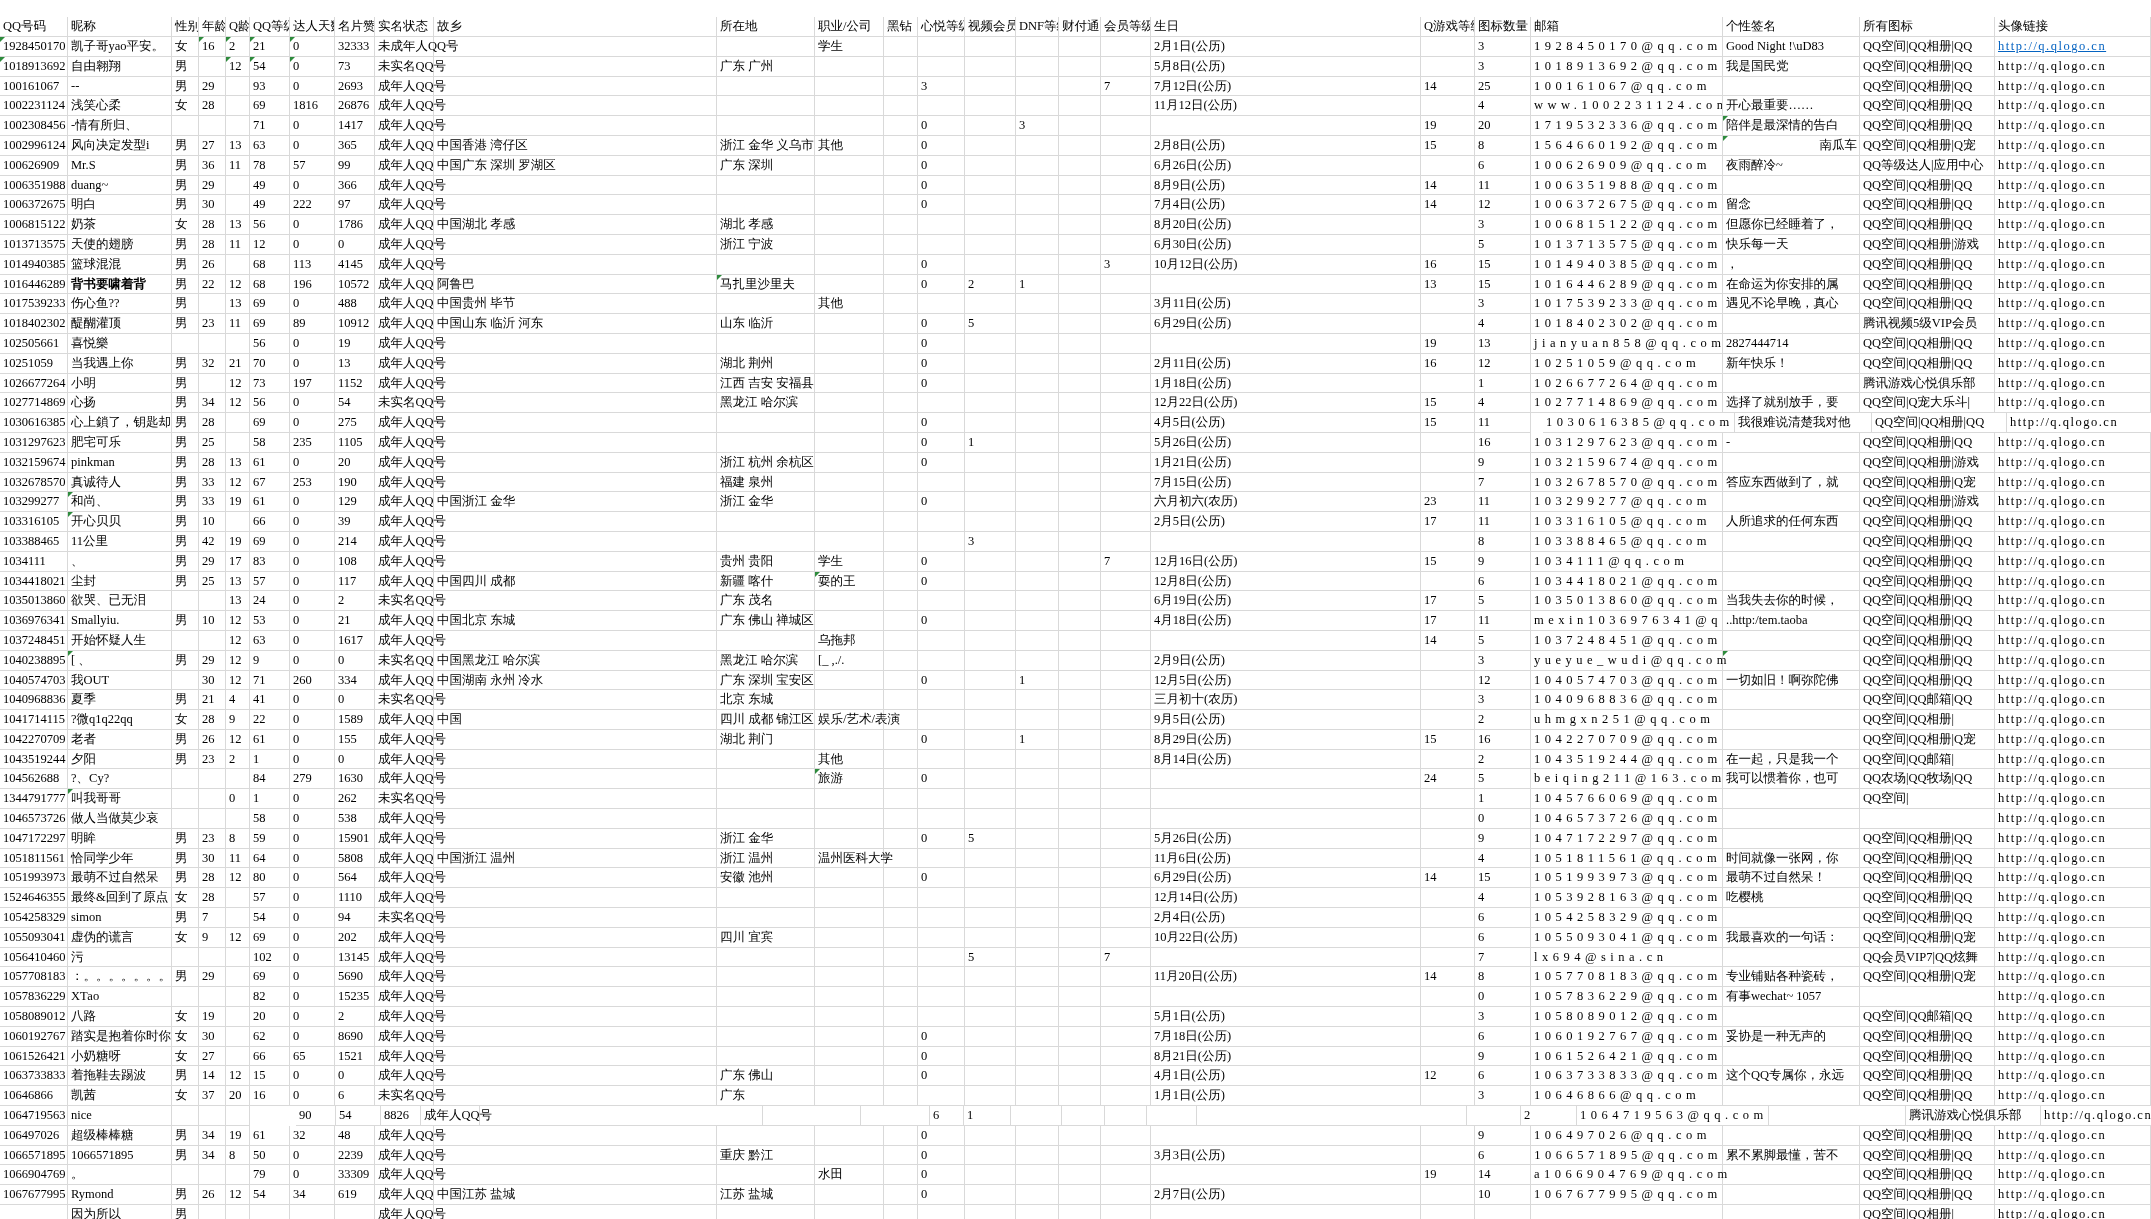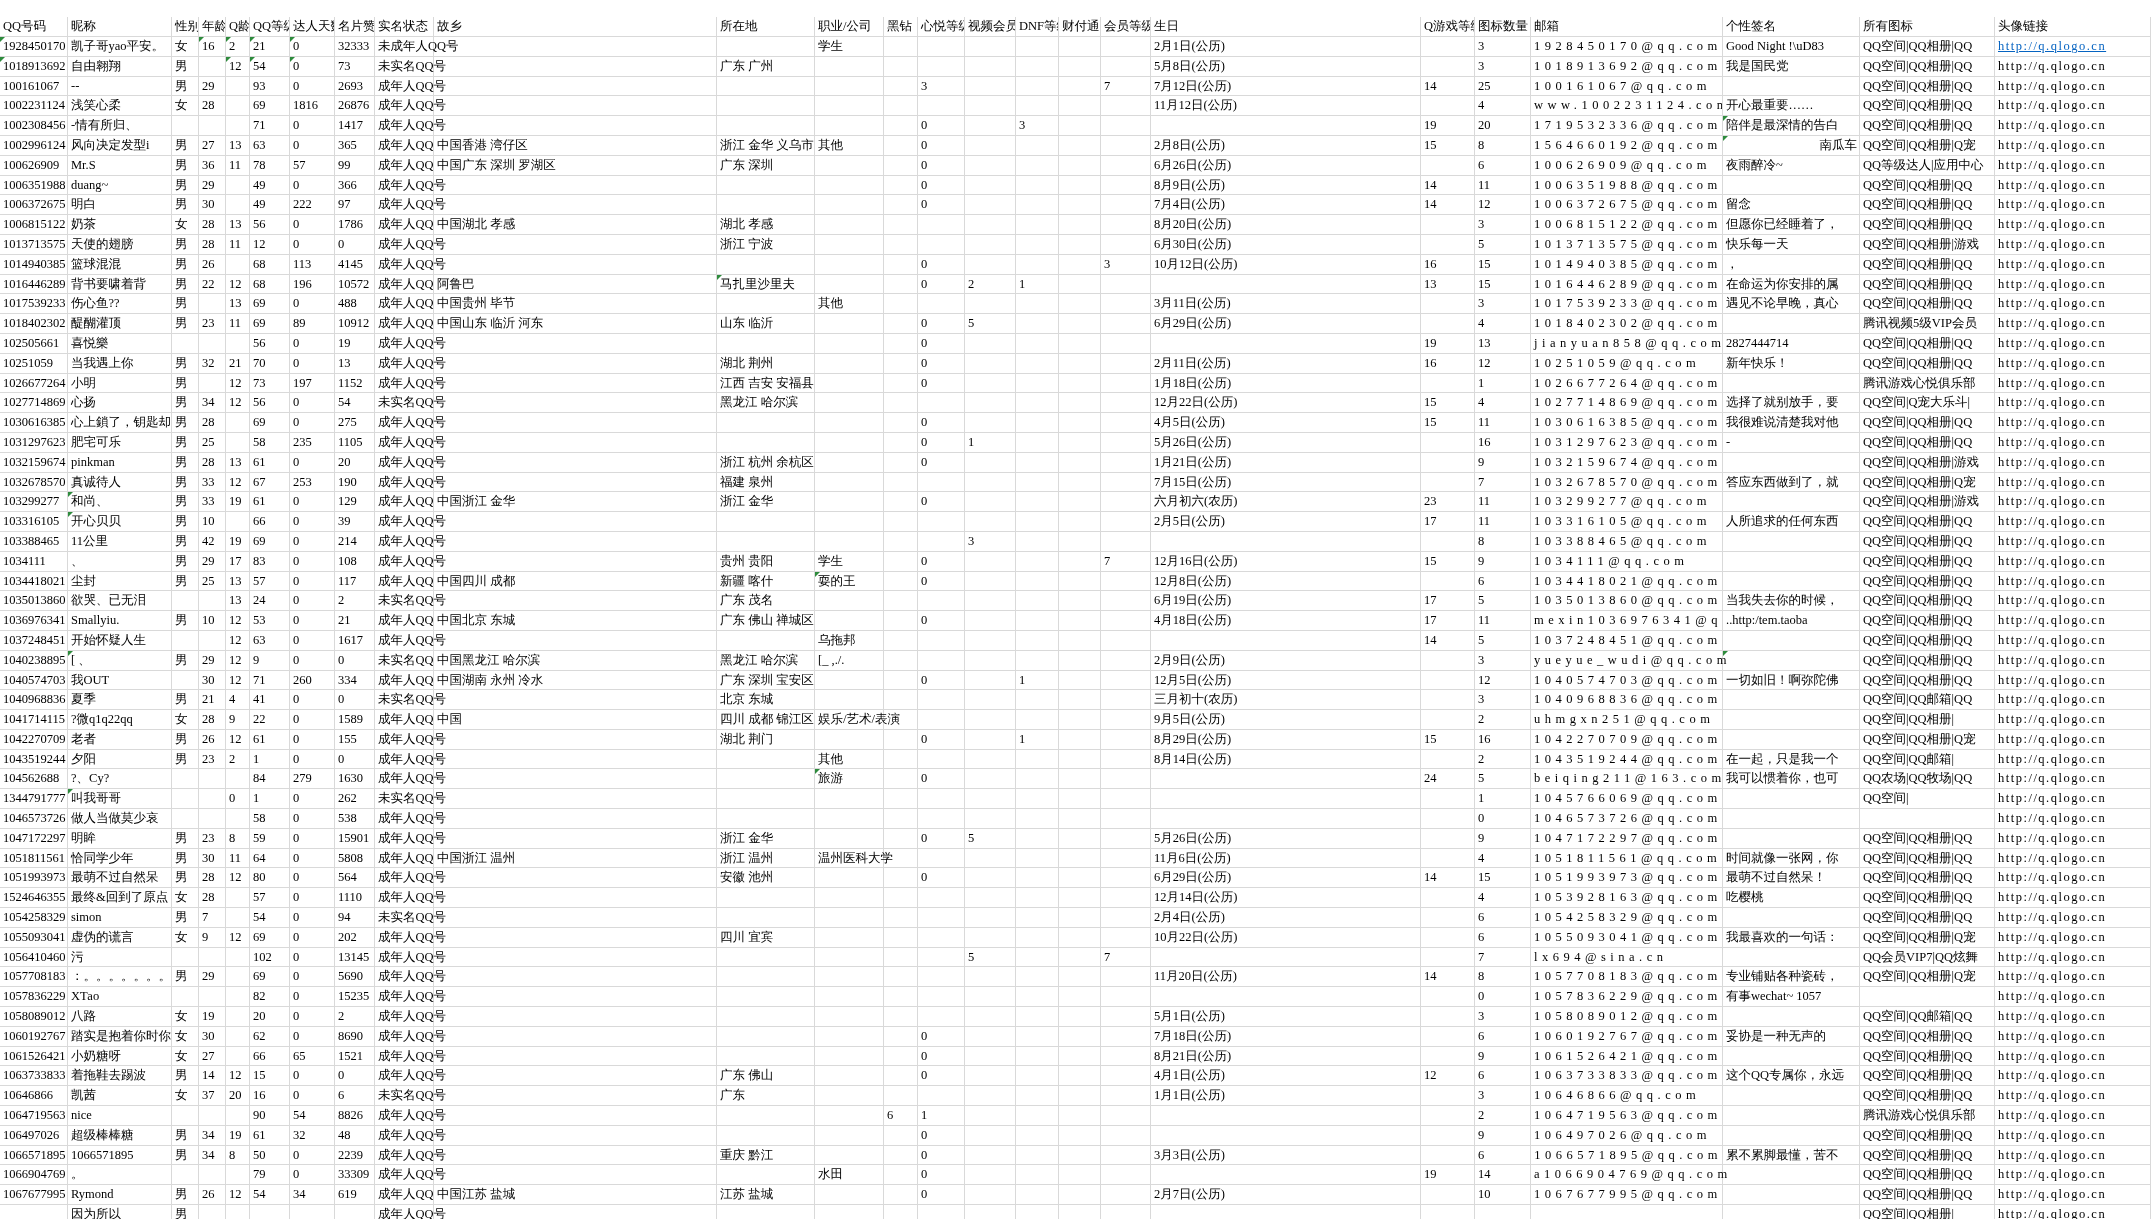"背书要啸着背" div.c { font-weight: none -> bold }
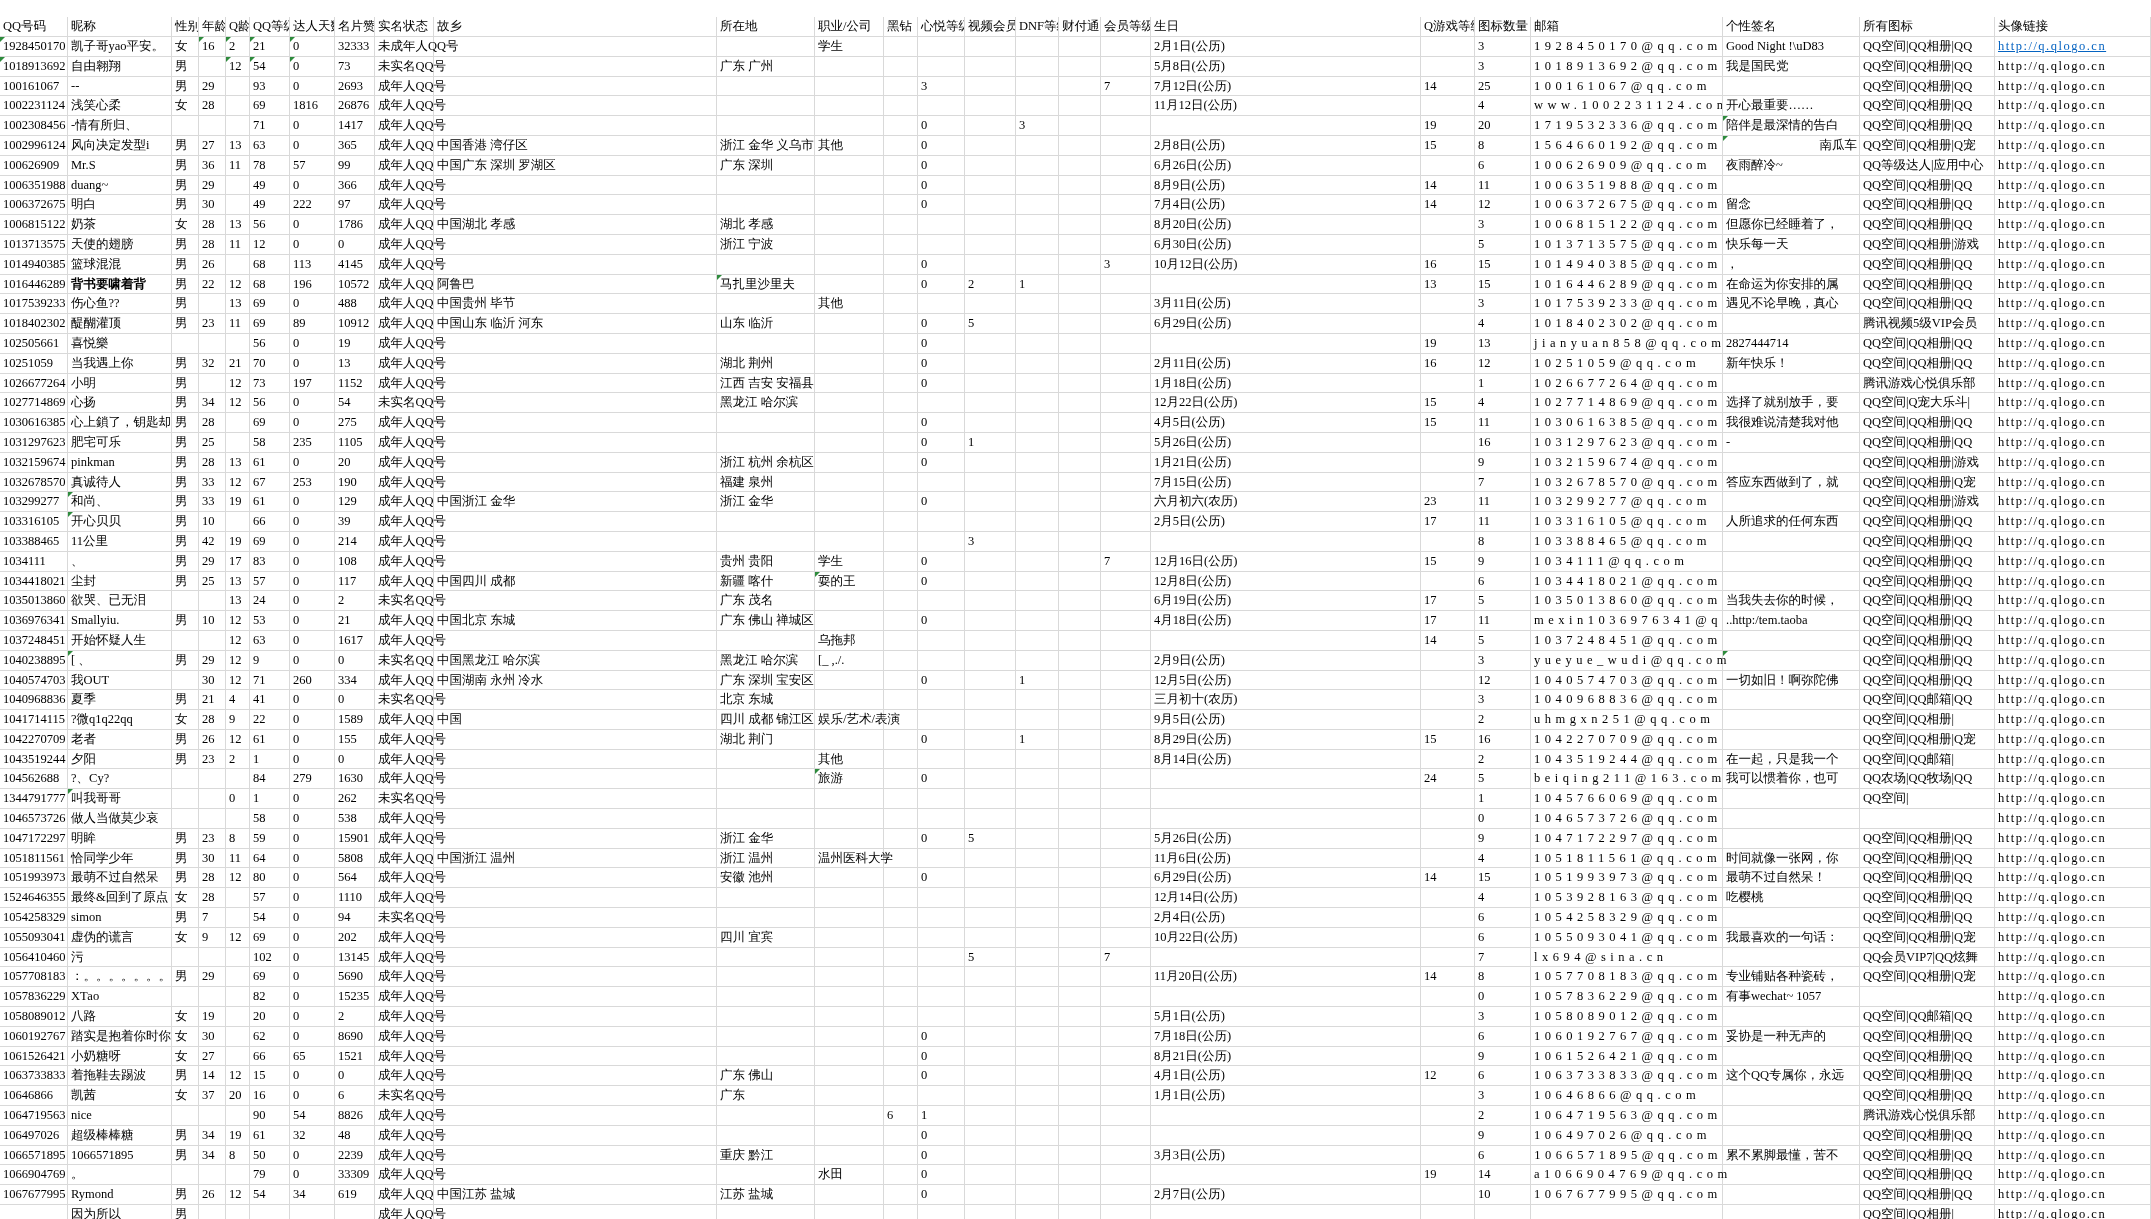"1030616385@qq.com" div.c { margin-left: none -> 12px }
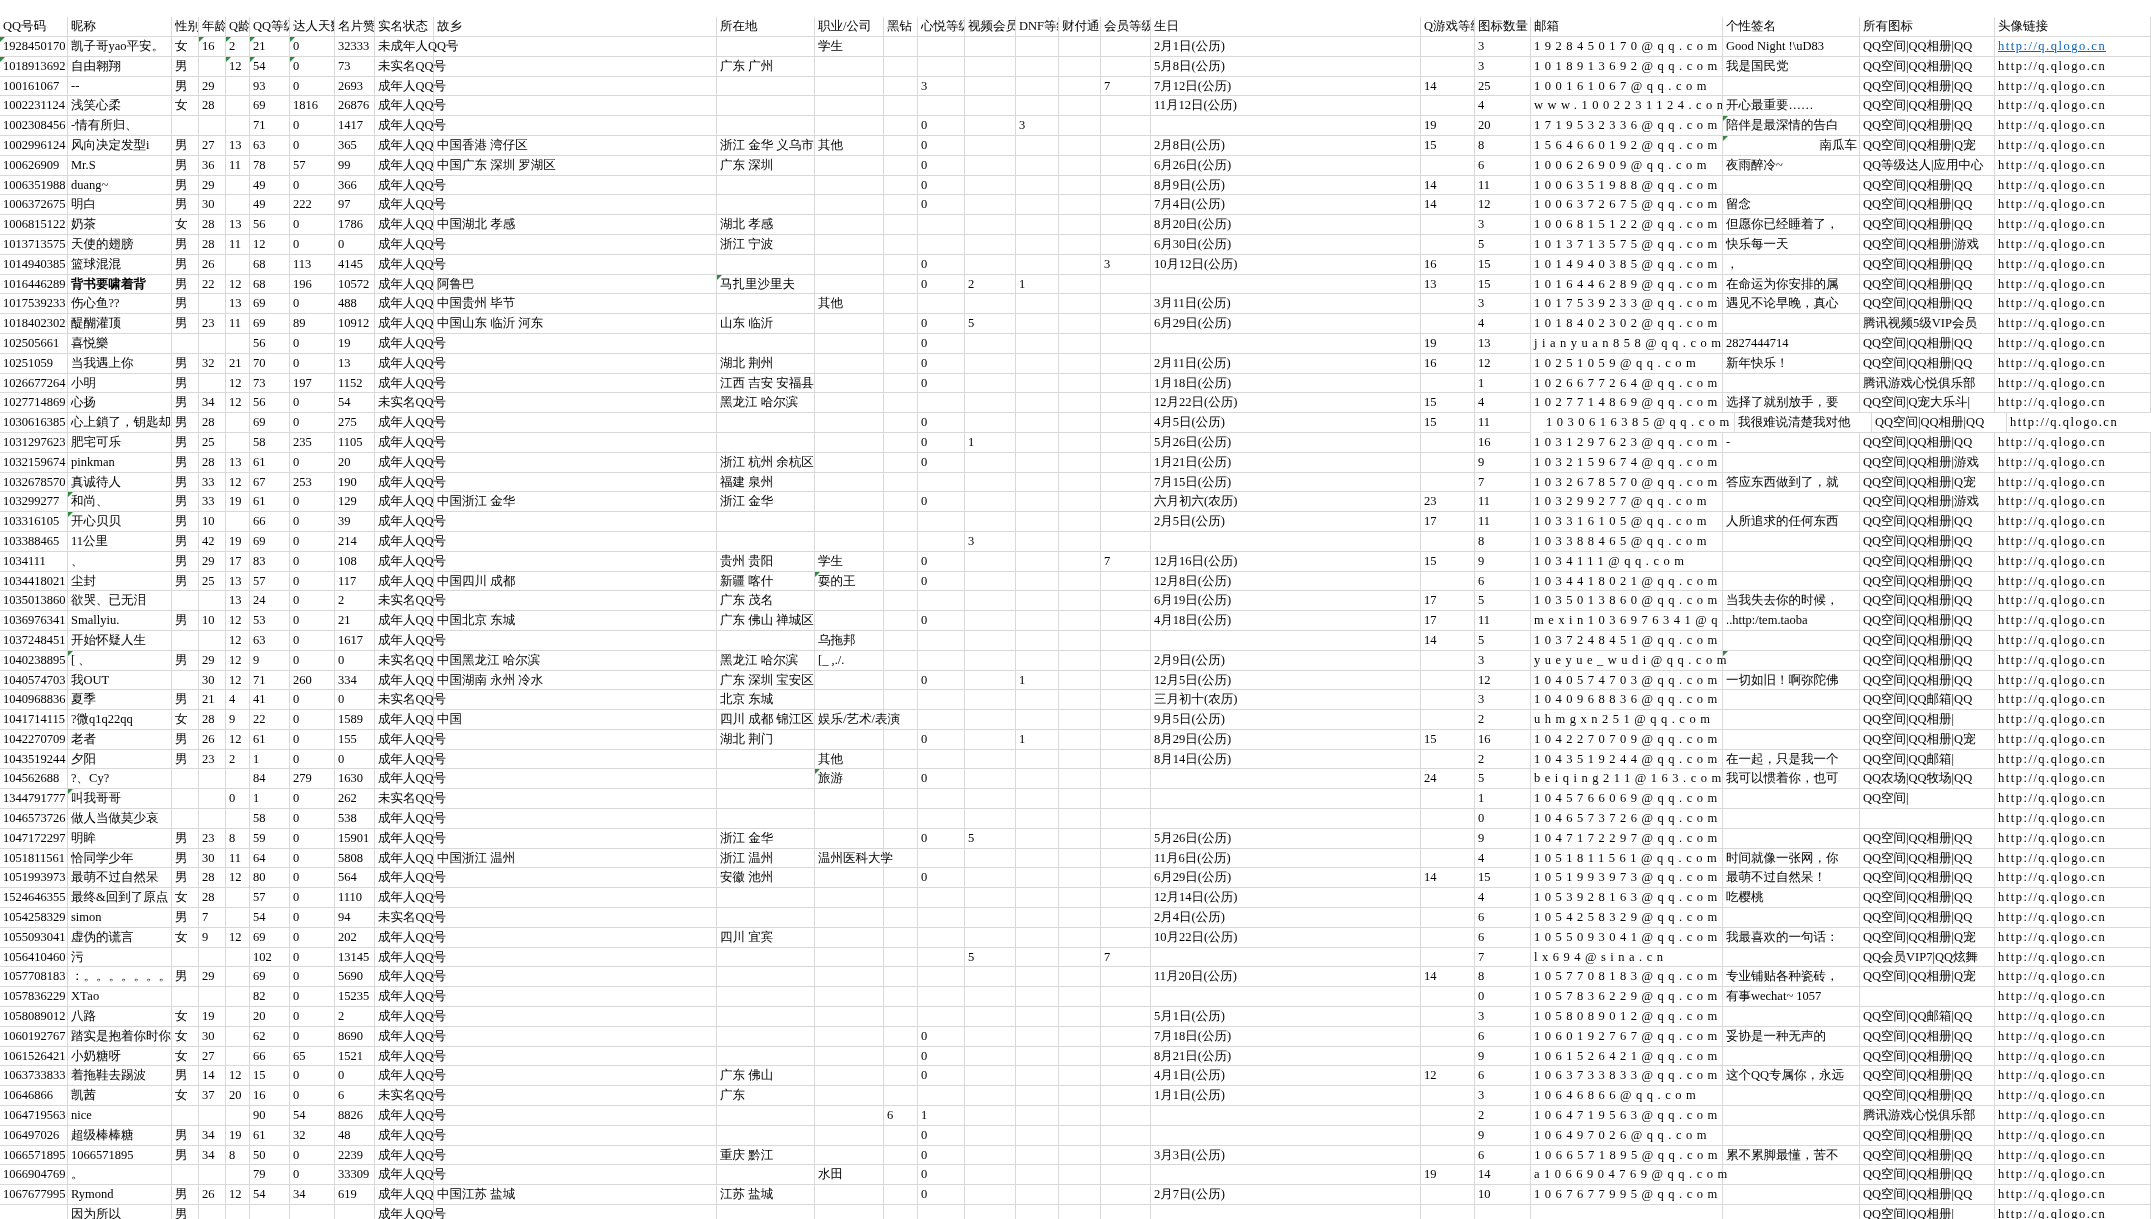"90" div.c { margin-left: none -> 46px }
